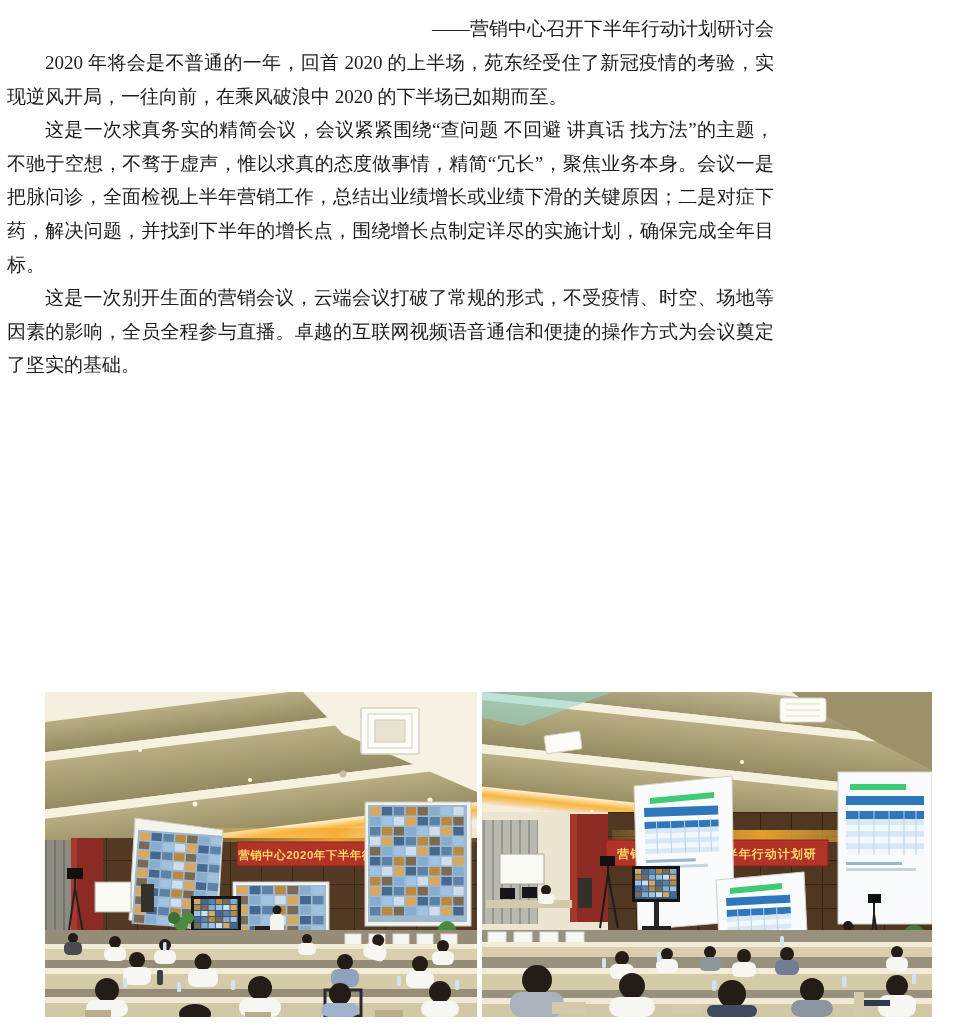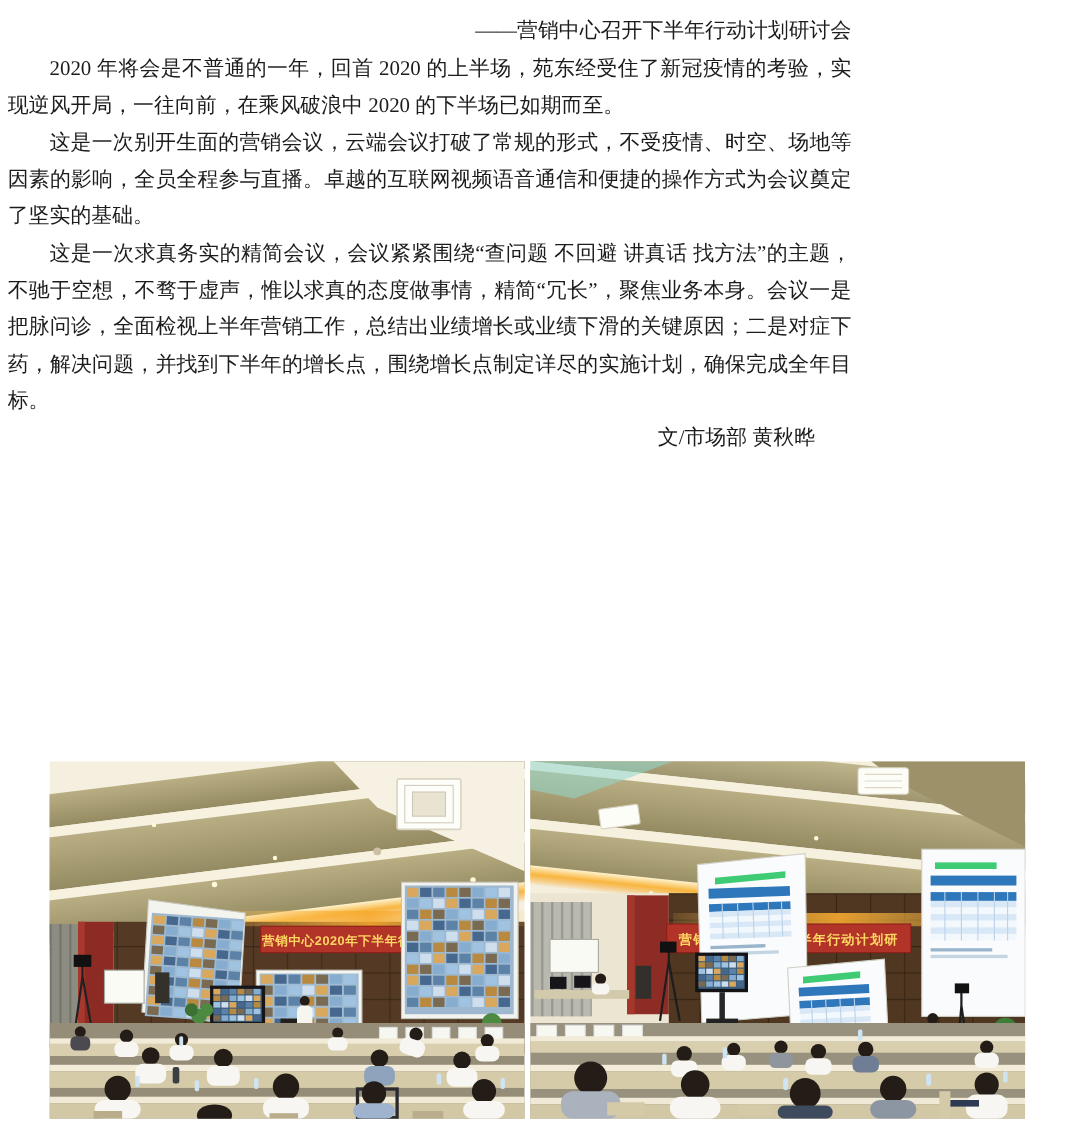"这是一次别开生面的营销会议，云端会议打破了常规的形式，不受疫情、时空、场地等因素" p.body-para { order: before "这是一次求真务实的精简会议，会议紧紧围绕“查问题 不回避 讲真话" -> after "这是一次求真务实的精简会议，会议紧紧围绕“查问题 不回避 讲真话" }
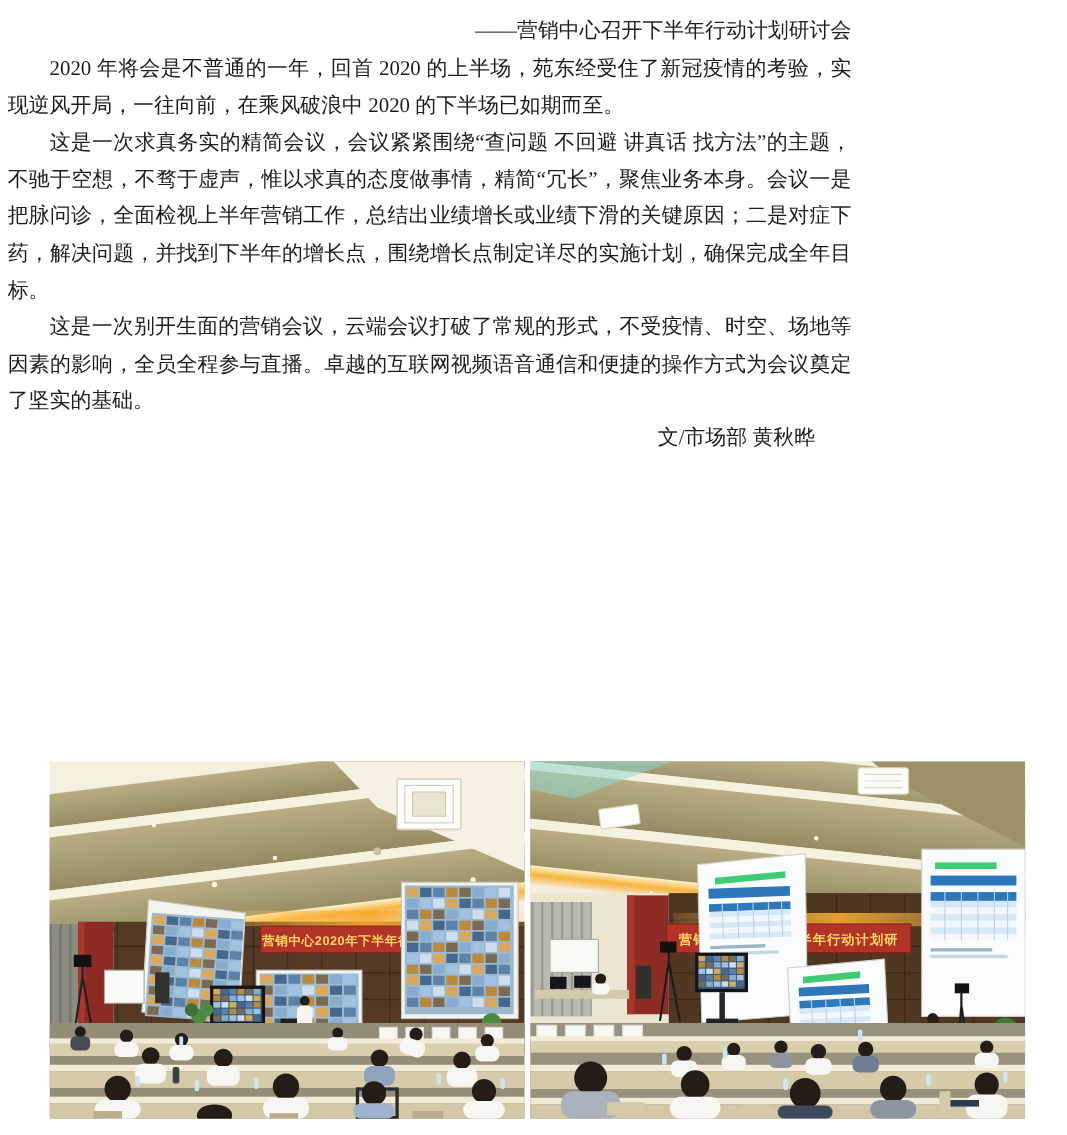"文/市场部 黄秋晔" div.byline { html: <div>文/市场部 黄秋晔</div> -> none }
